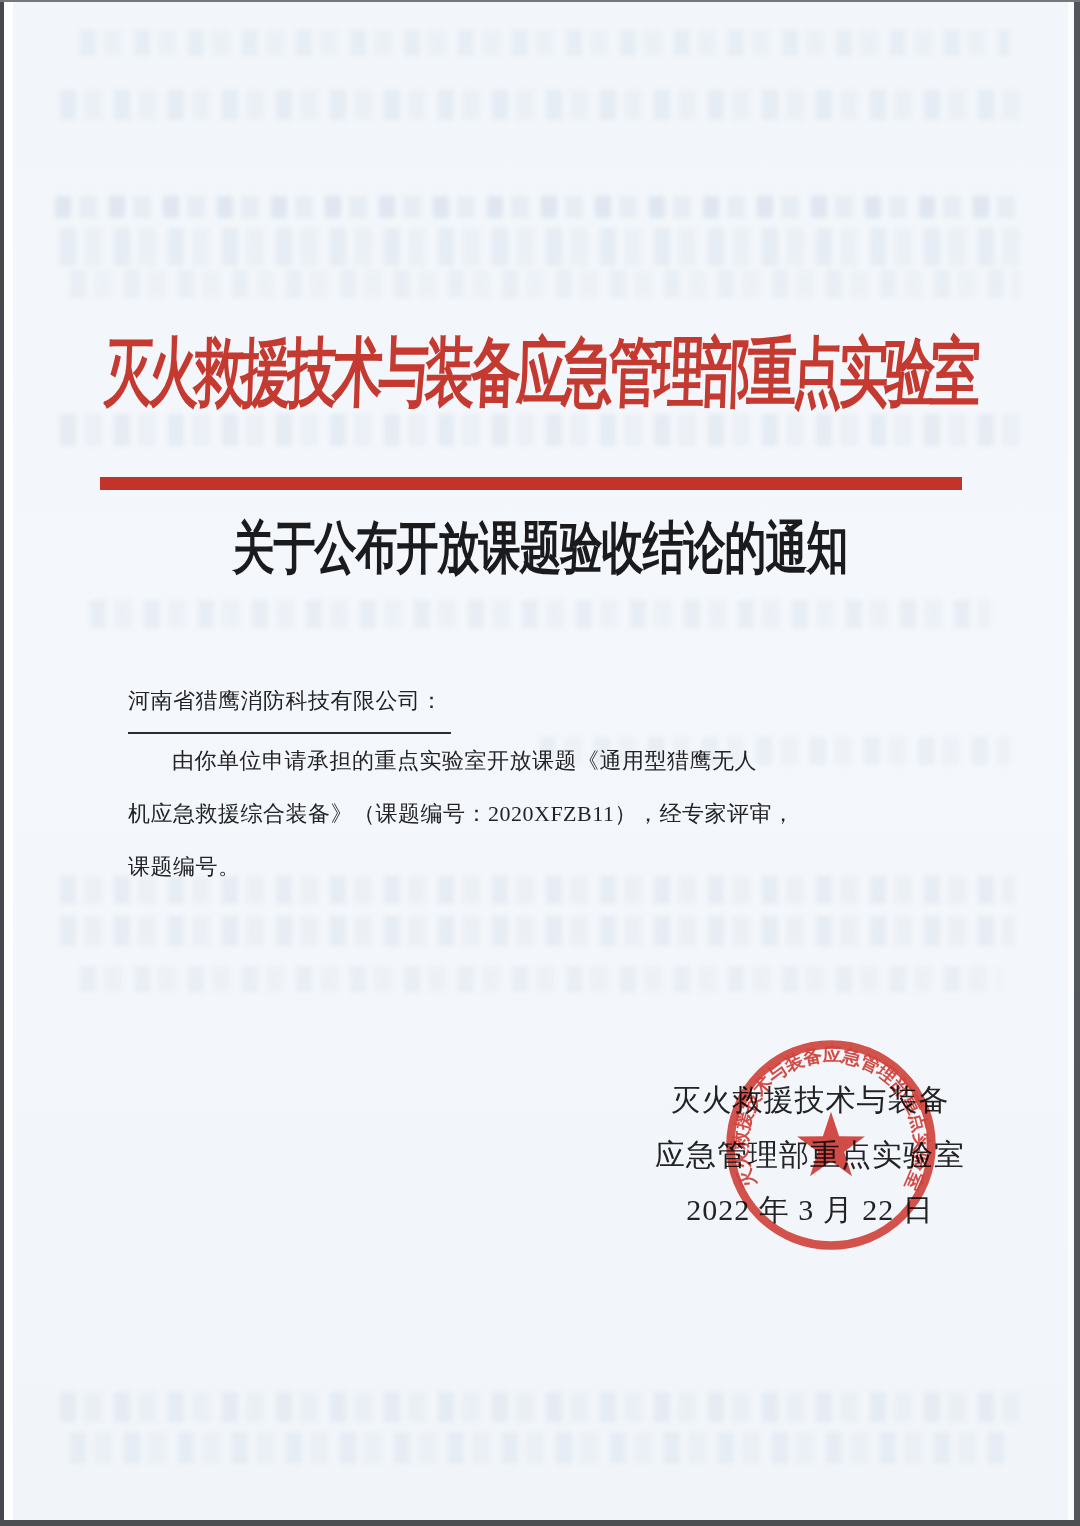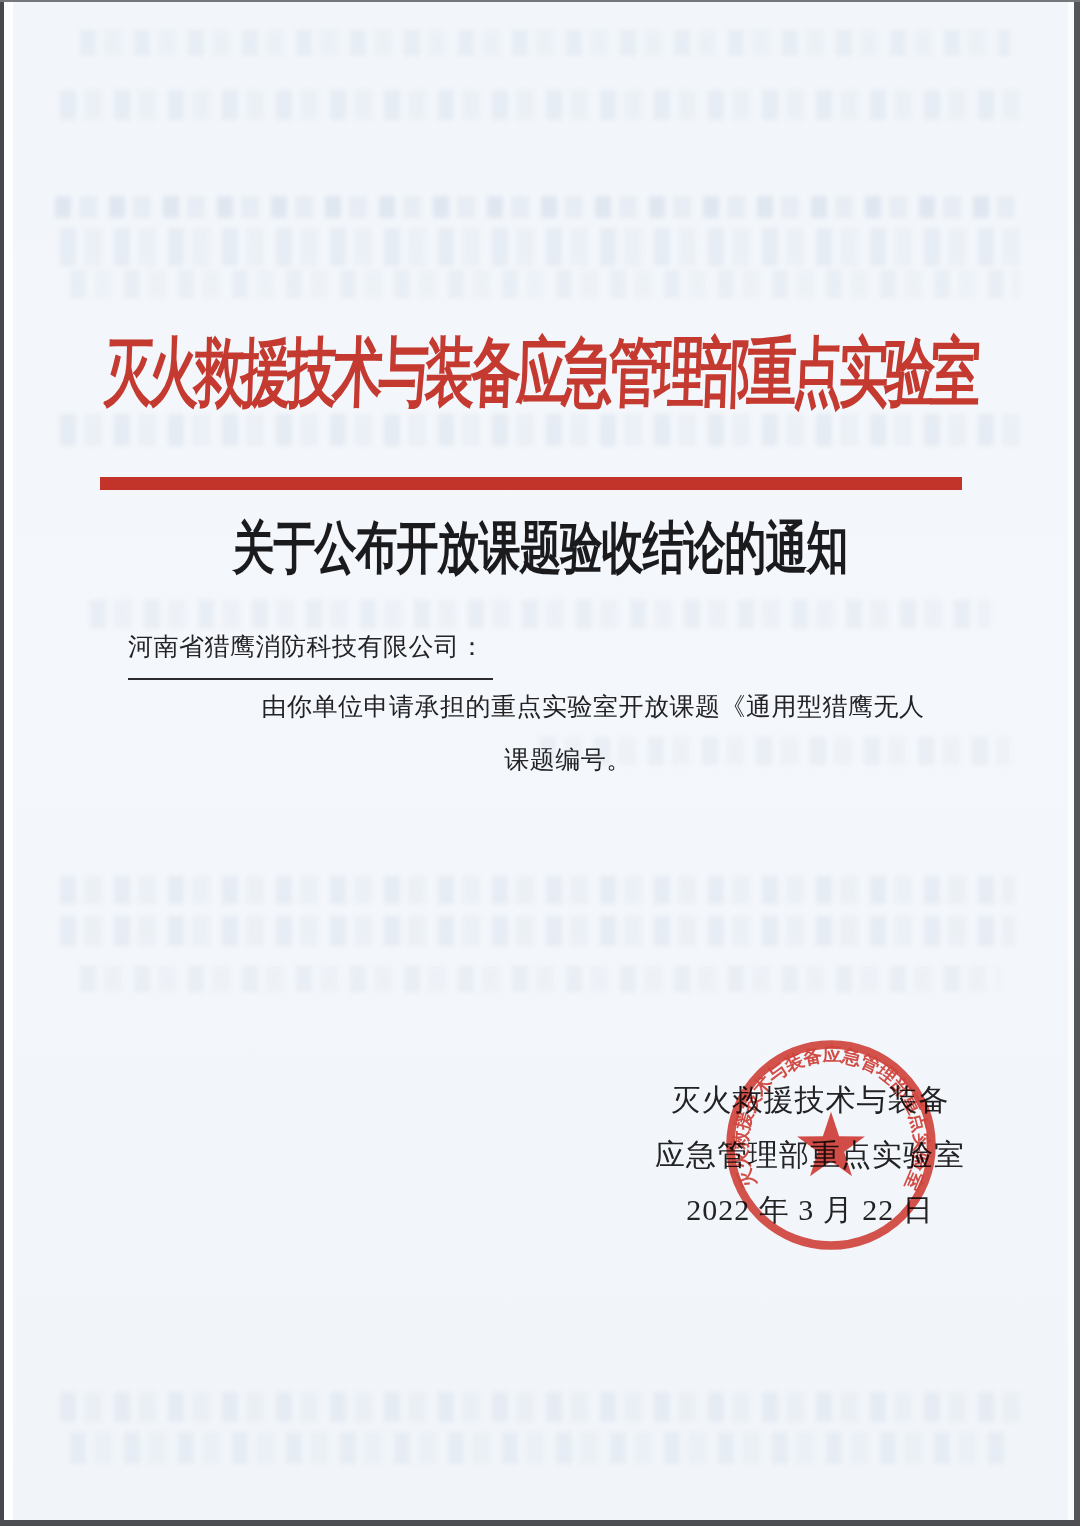"河南省猎鹰消防科技有限公司：" .body { font-size: 25px -> 22px; top: 620px -> 674px }
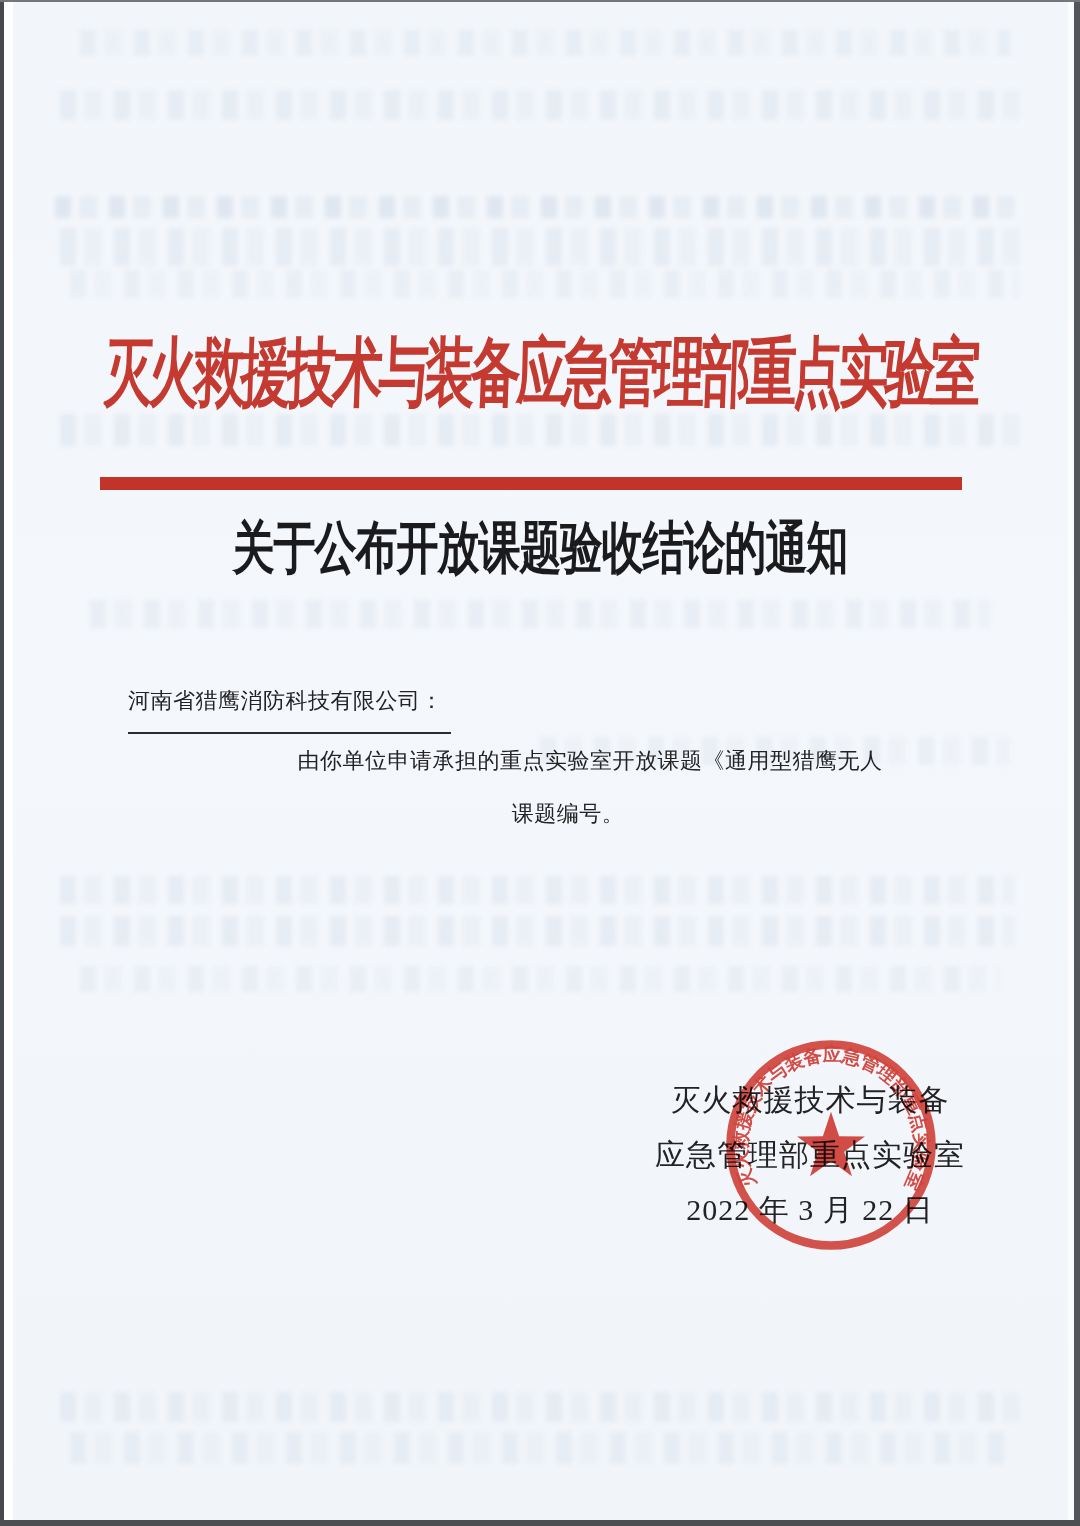"由你单位申请承担的重点实验室开放课题《通用型猎鹰无人" .para-line { text-align: center -> none }
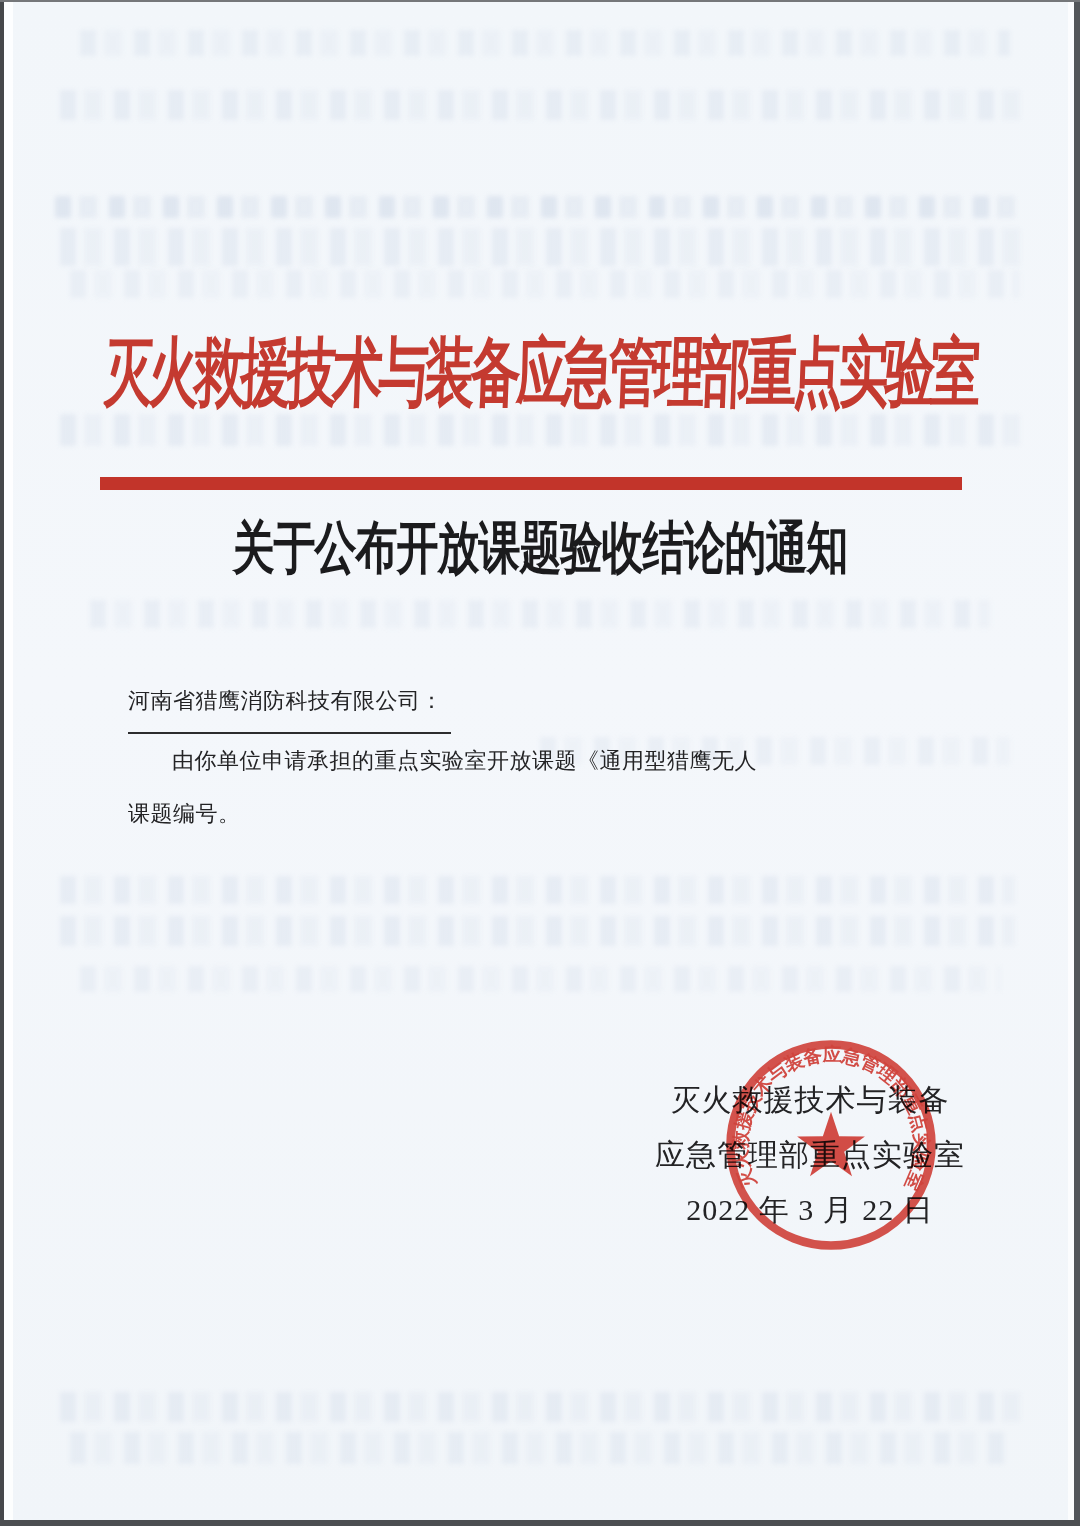"机应急救援综合装备》（课题编号：2020XFZB11），经专家评审，" p.para-line { html: none -> <p>机应急救援综合装备》（课题编号：2020XFZB11），经专家评审，</p> }
